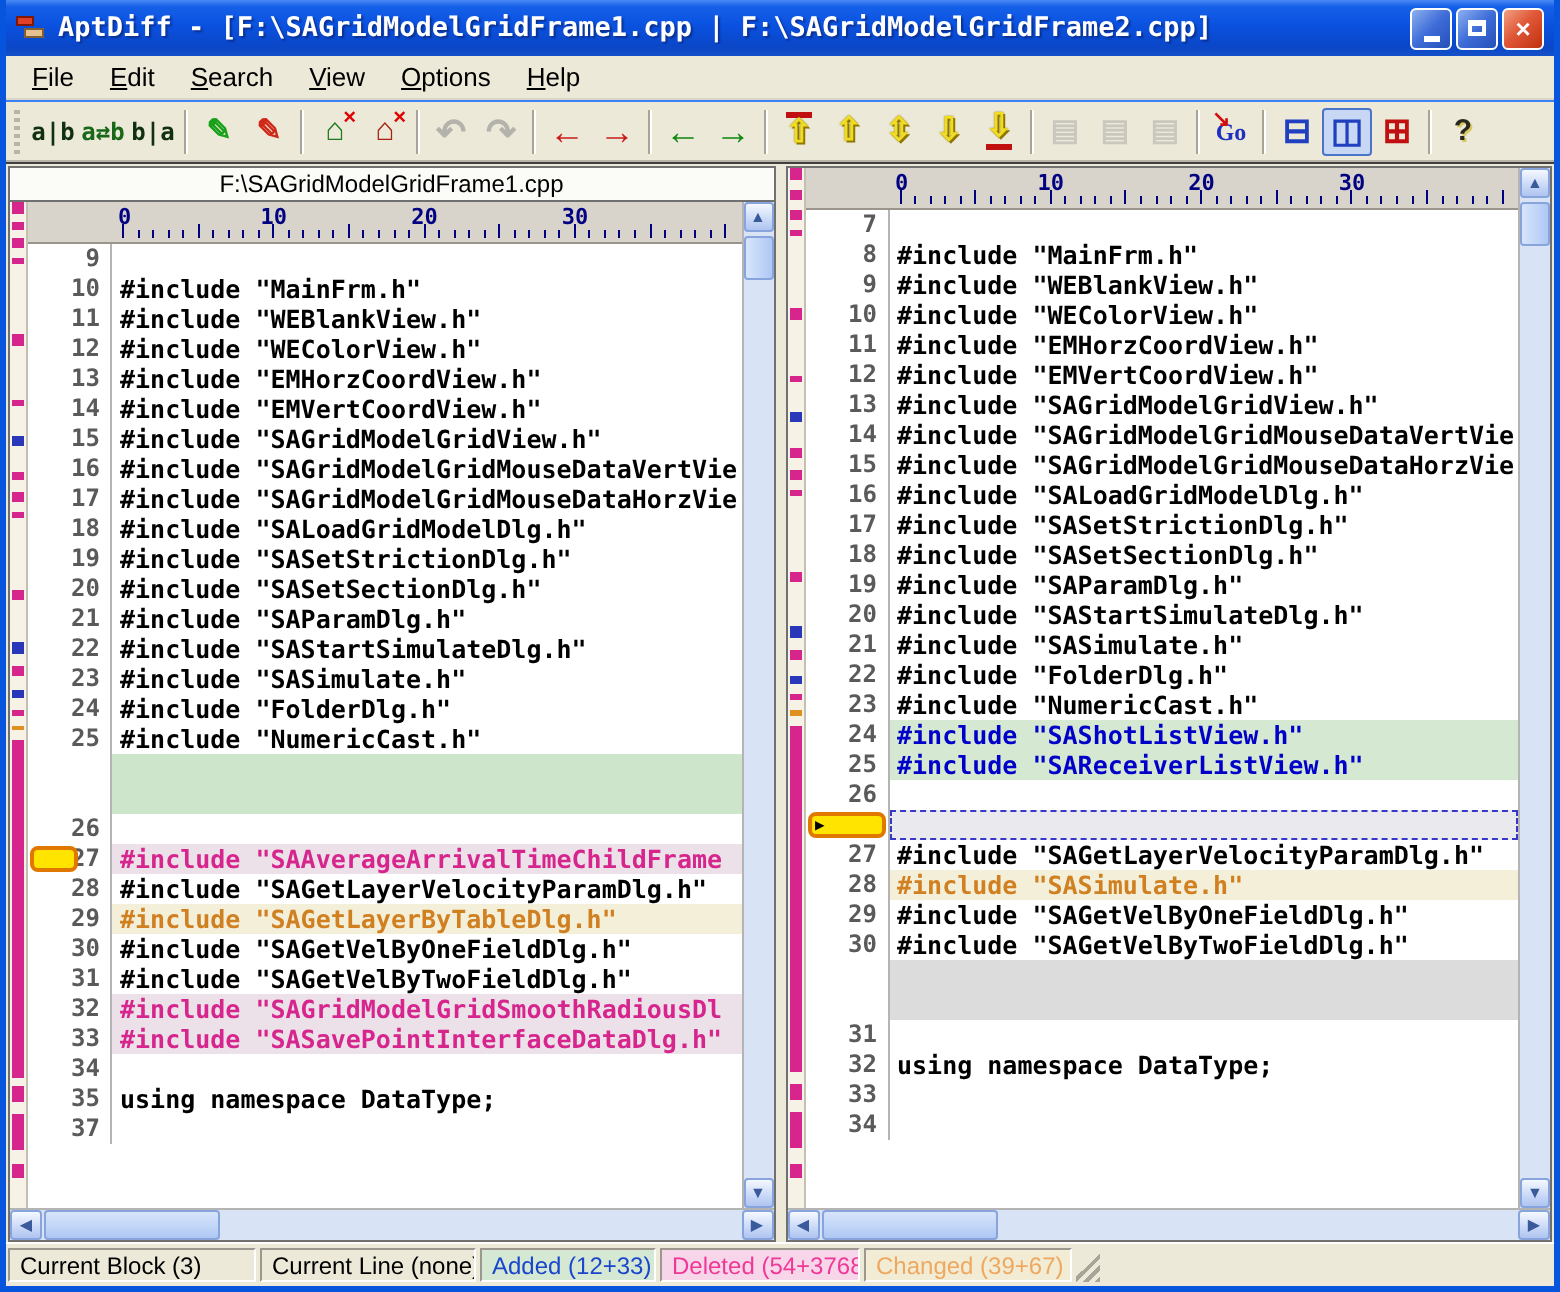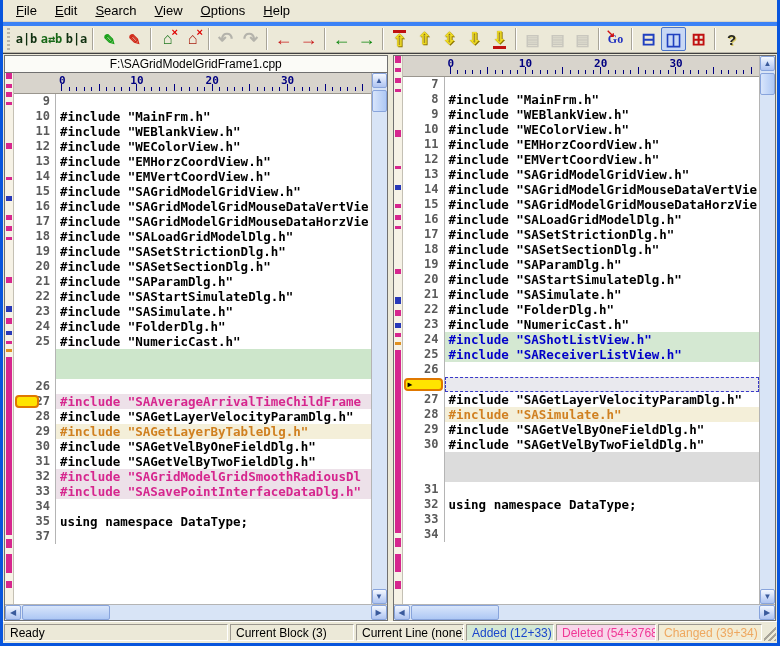"AptDiff - [F:\SAGridModelGridFrame1.cpp" div.titlebar { html: none -> <div> <span> <i></i> <i></i> </span> <span>AptDiff - [F:\SAGridModelGridFrame1.cpp | F:\SAGridModelGridFrame2.cpp]</span> <span> <span> <span></span> </span> <span> <span></span> </span> <span>×</span> </span> </div> }
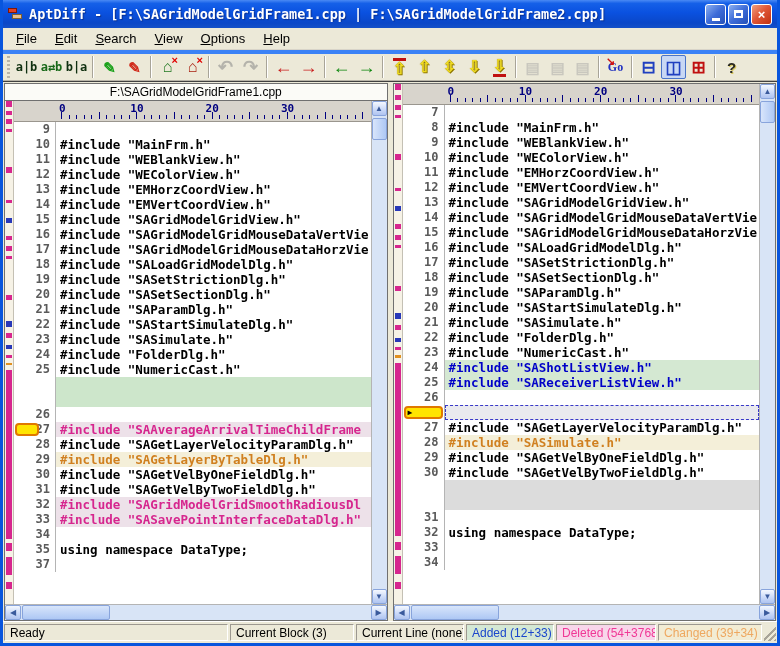"a|b" .toolbar { border-top: 4px solid #3b82f6 -> 1px solid #3b82f6 }
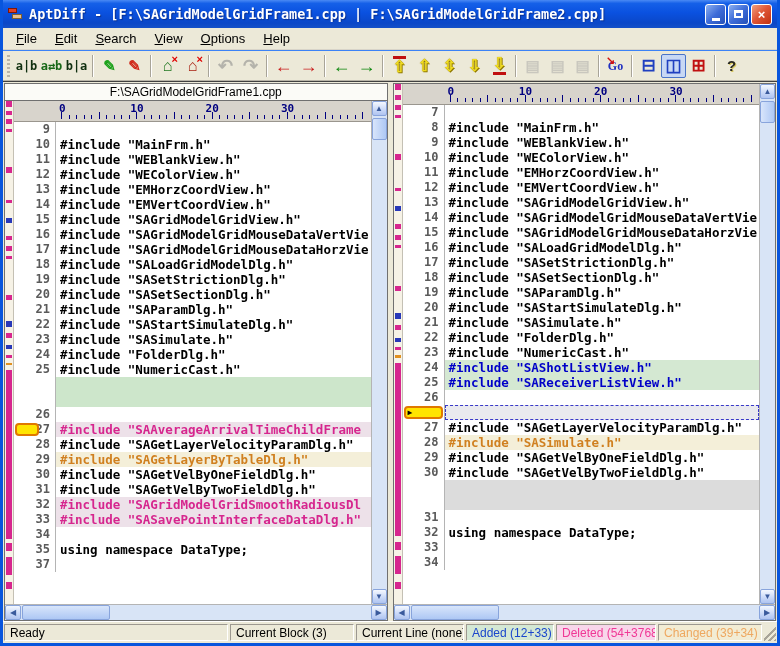"Ready" div.seg { html: <div>Ready</div> -> none }
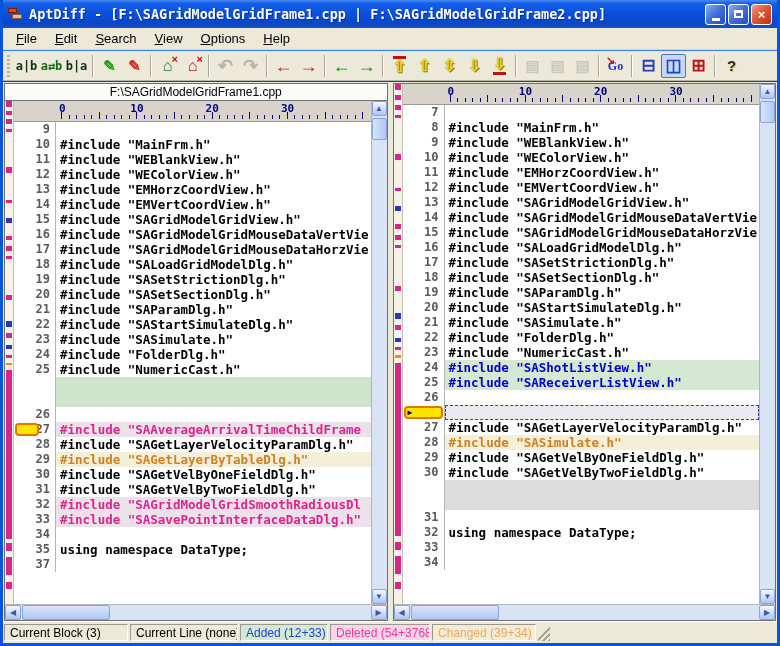"Changed (39+34)" div.seg { text: 39+34 -> 39+67 }
